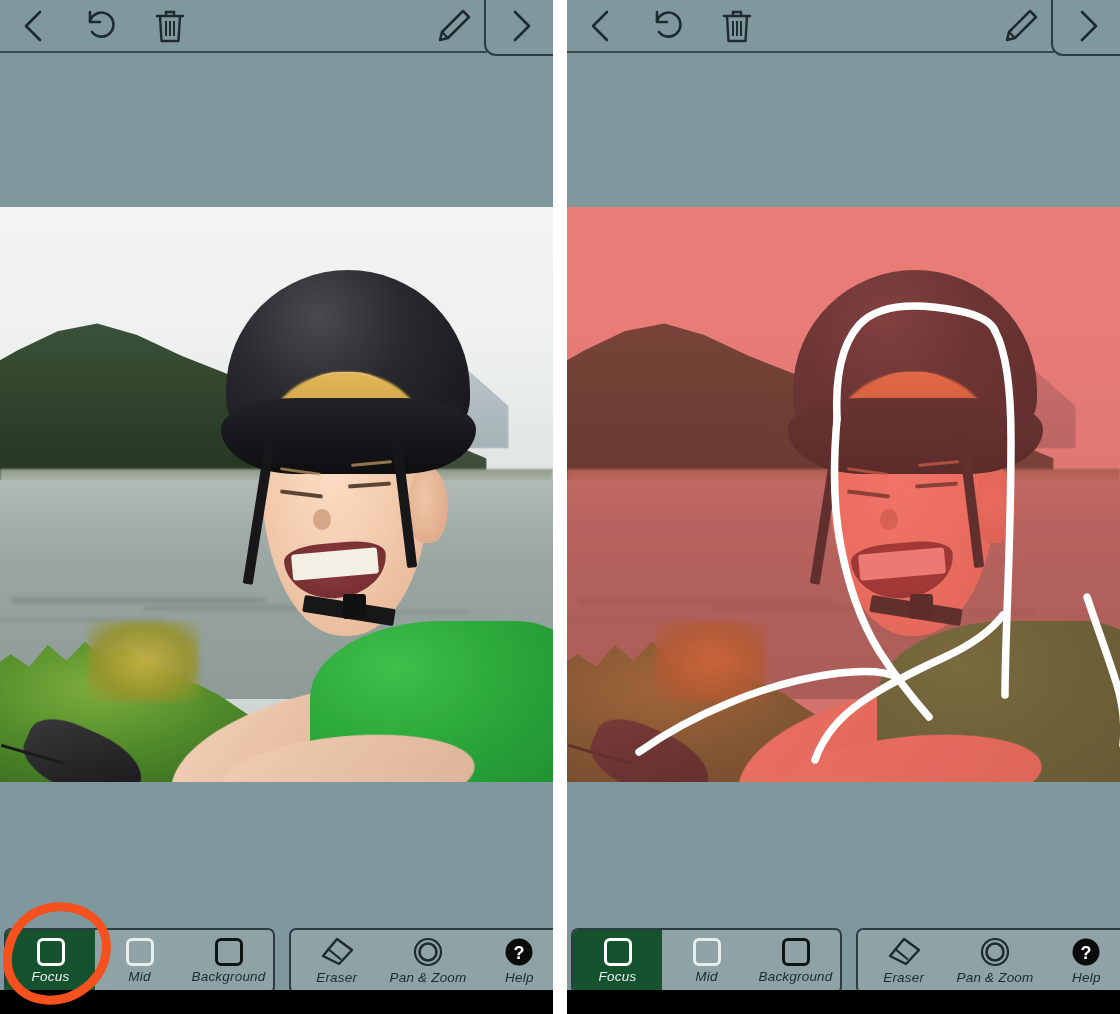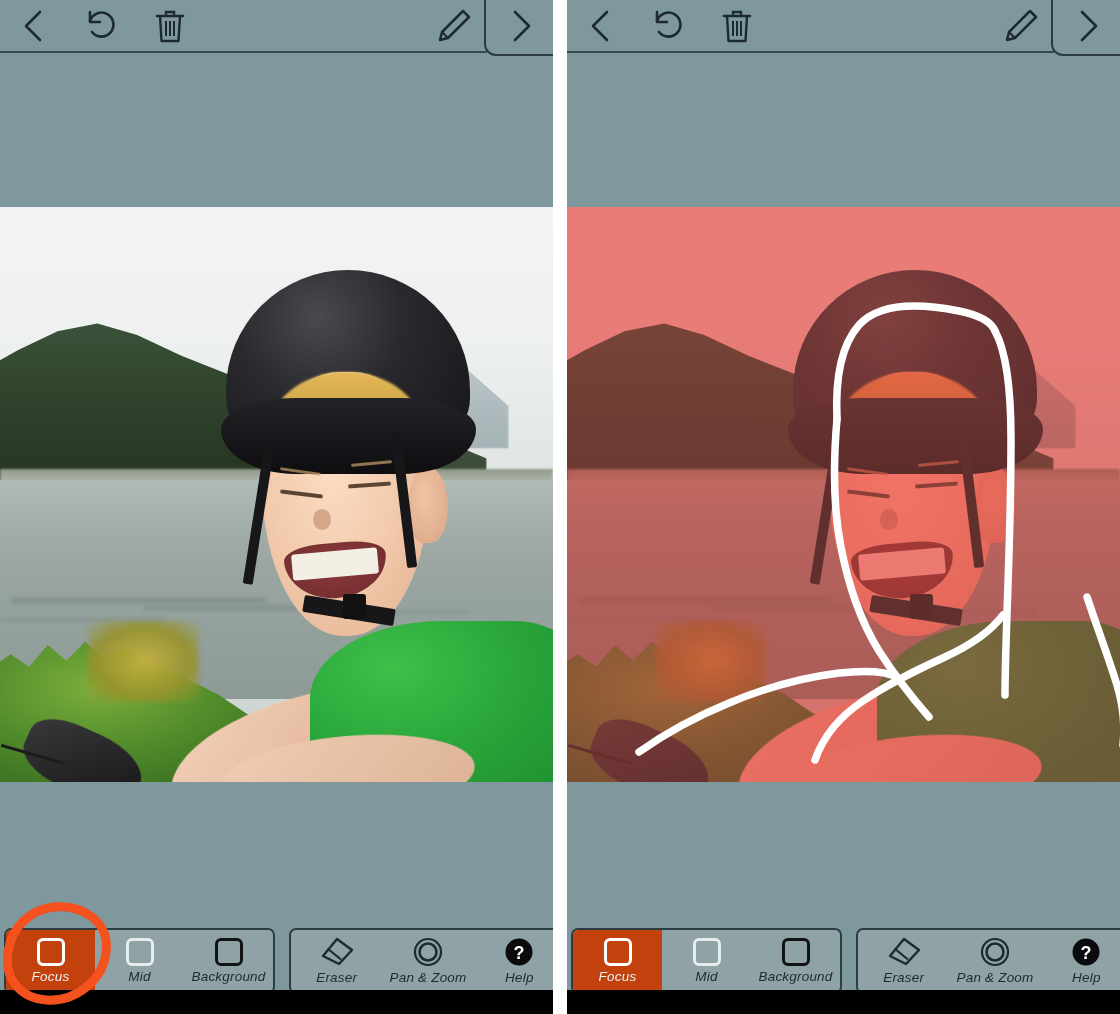"Focus" .tool.active { background: #c2410c -> #14532d }
